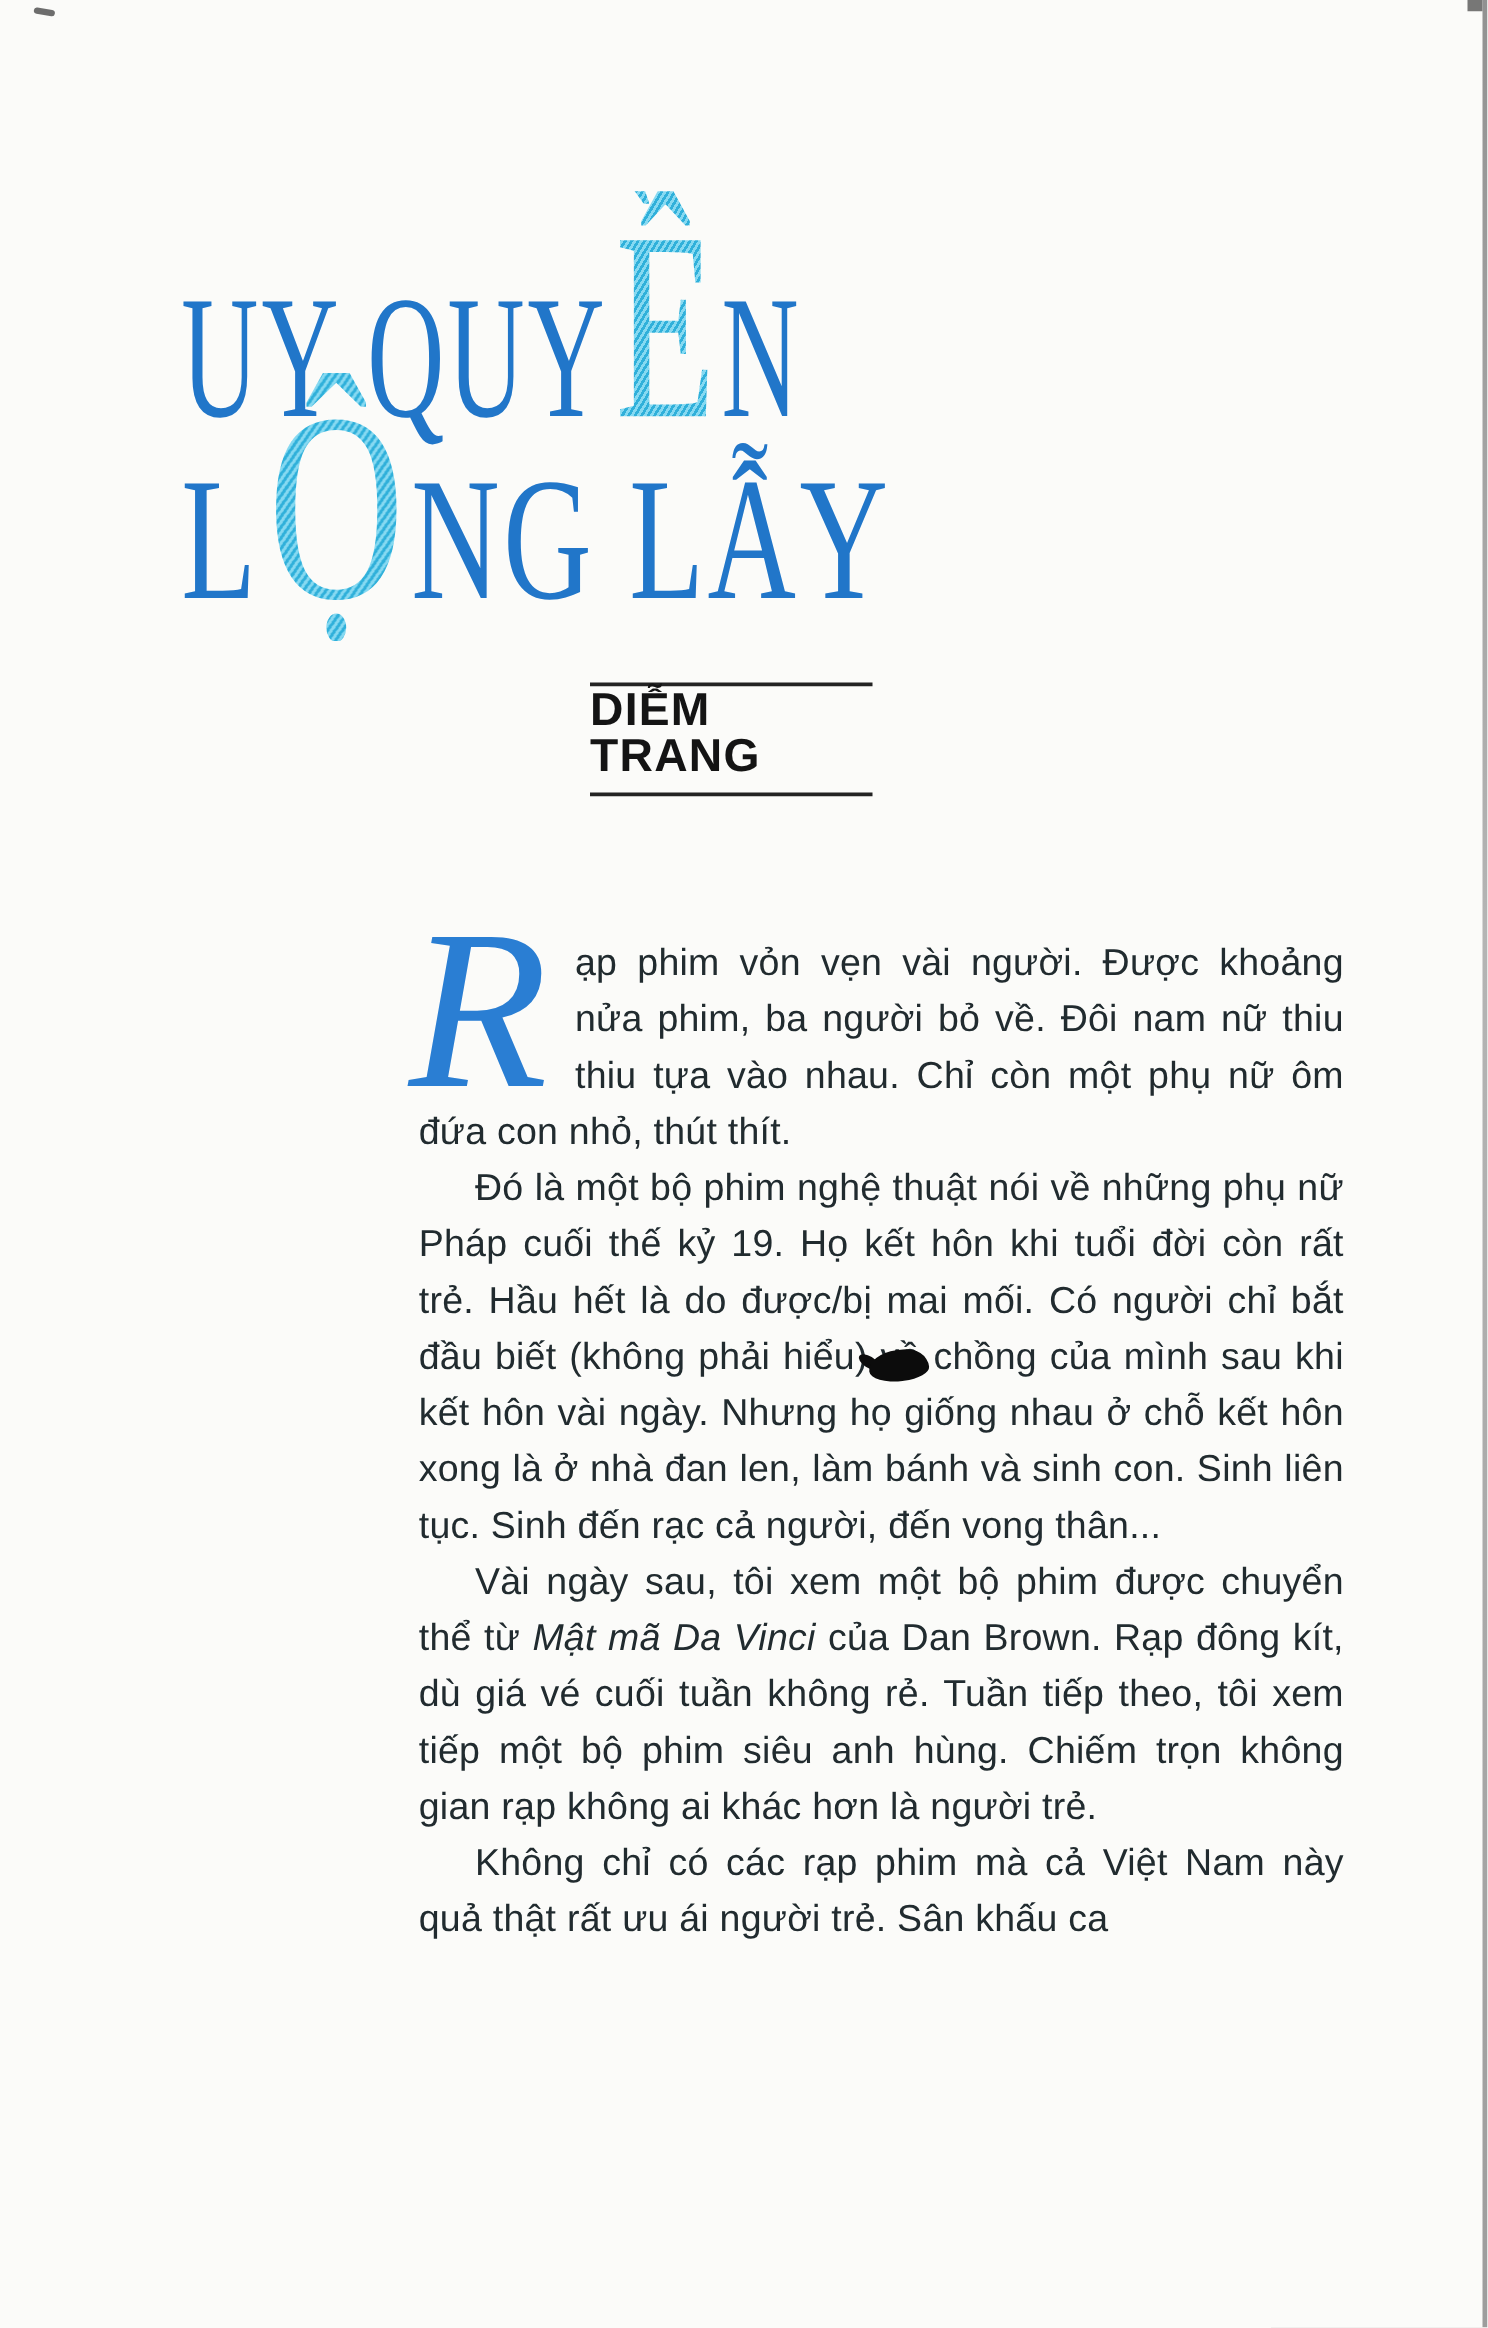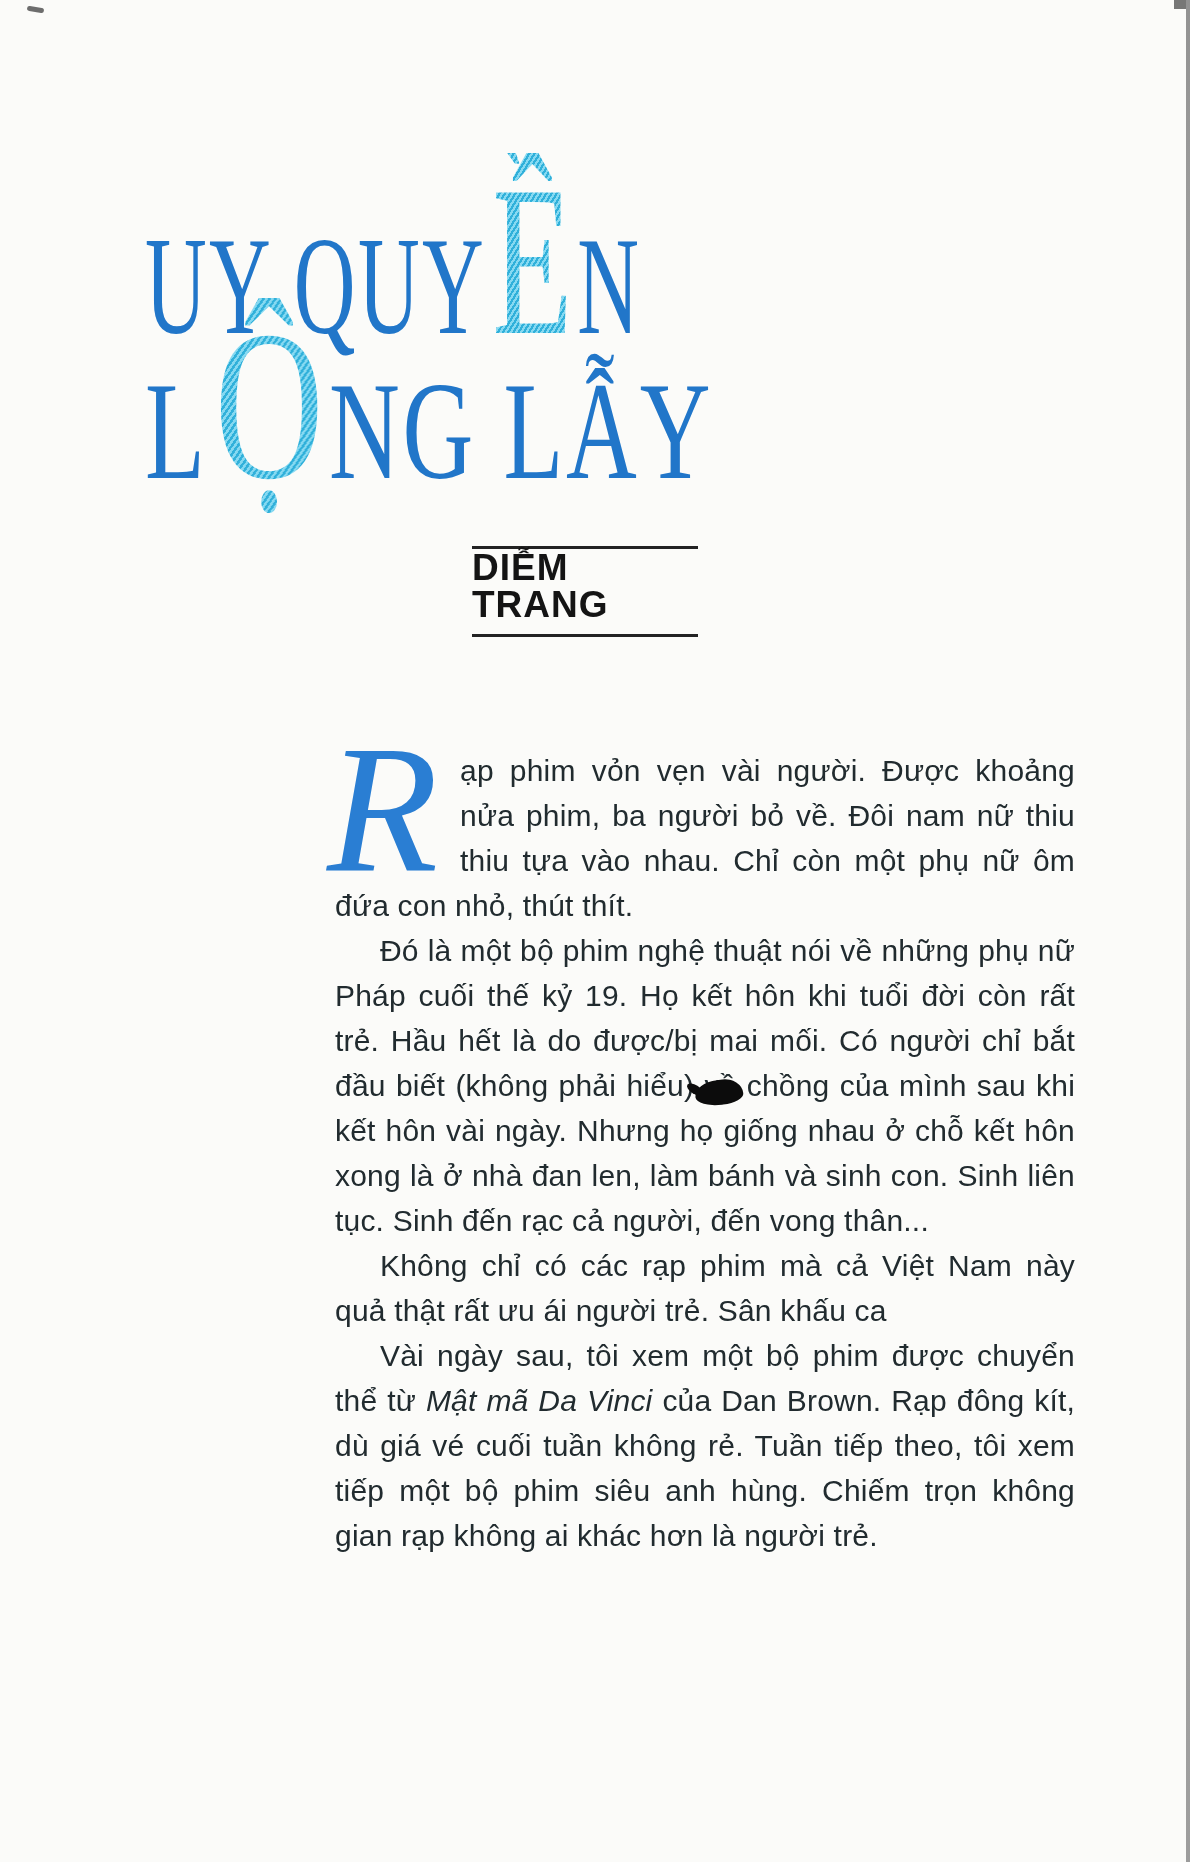"Không chỉ có các rạp" p.para { order: before "Vài ngày sau, tôi xem" -> after "Vài ngày sau, tôi xem" }
